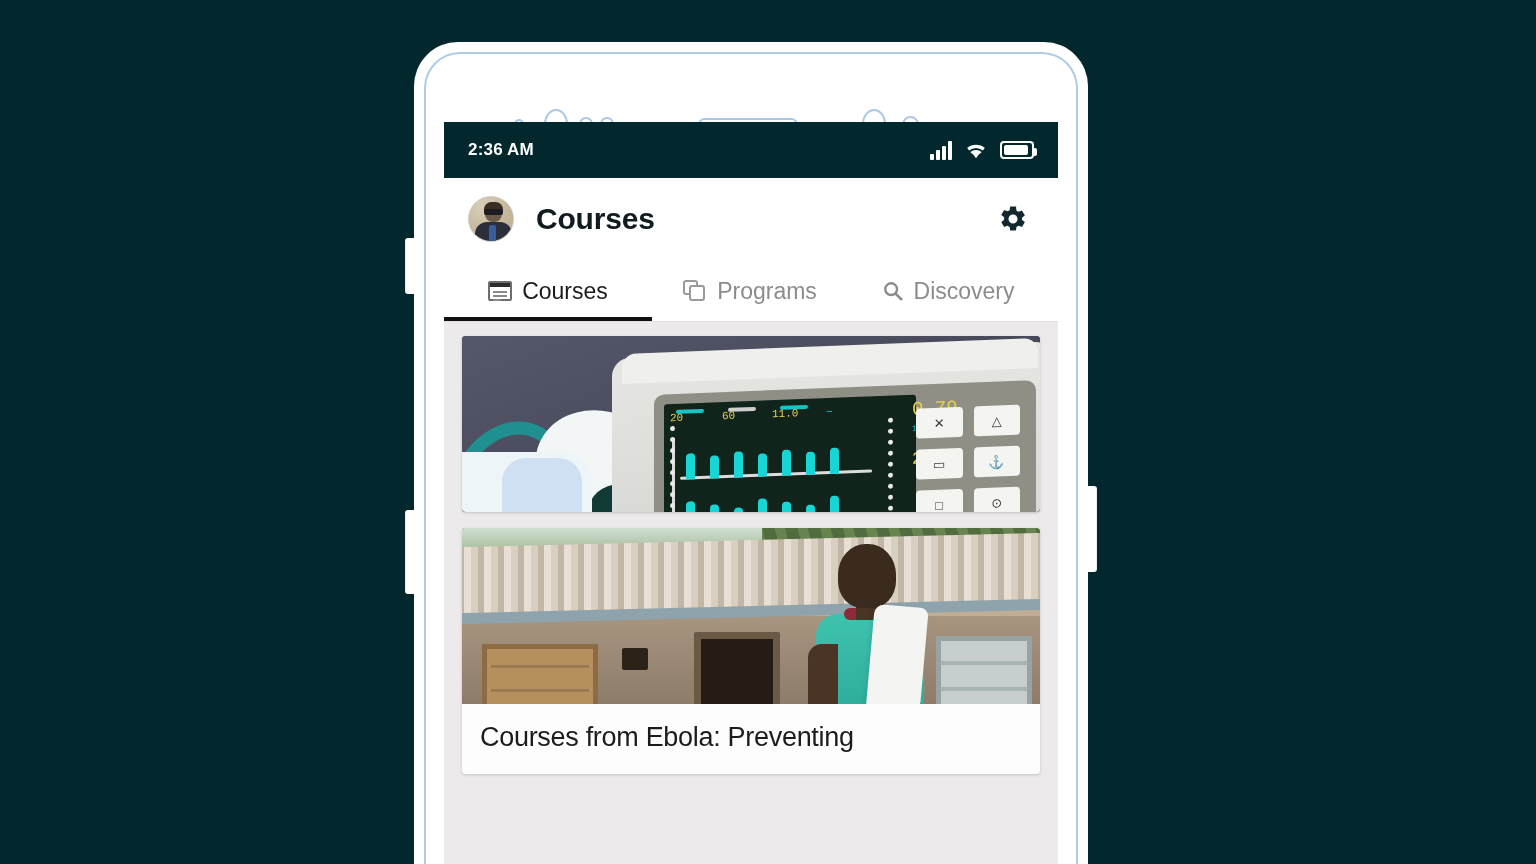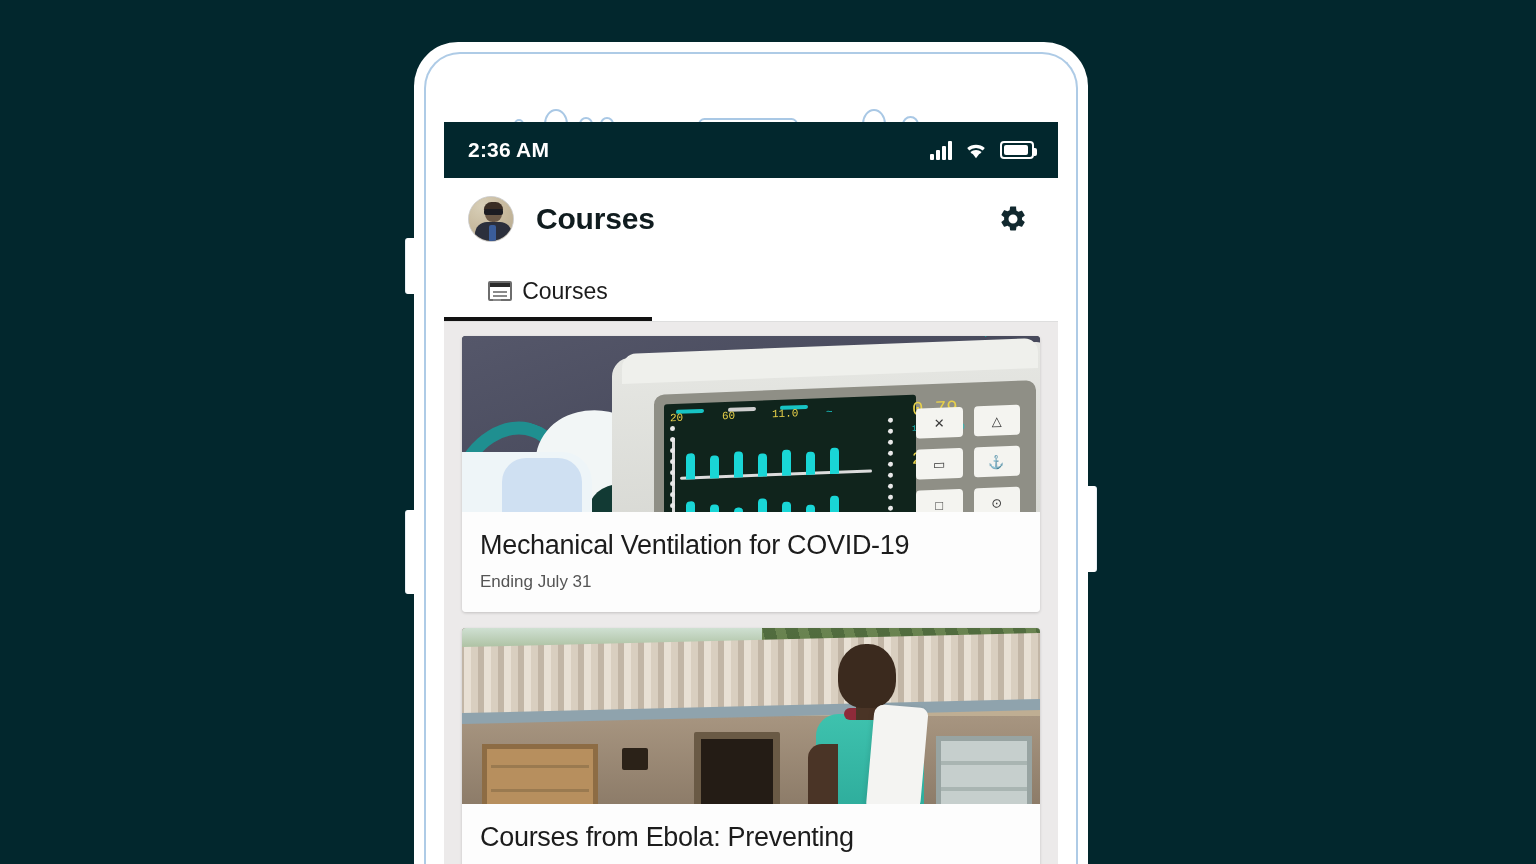"2:36 AM" .clock { font-size: 21px -> 17px }
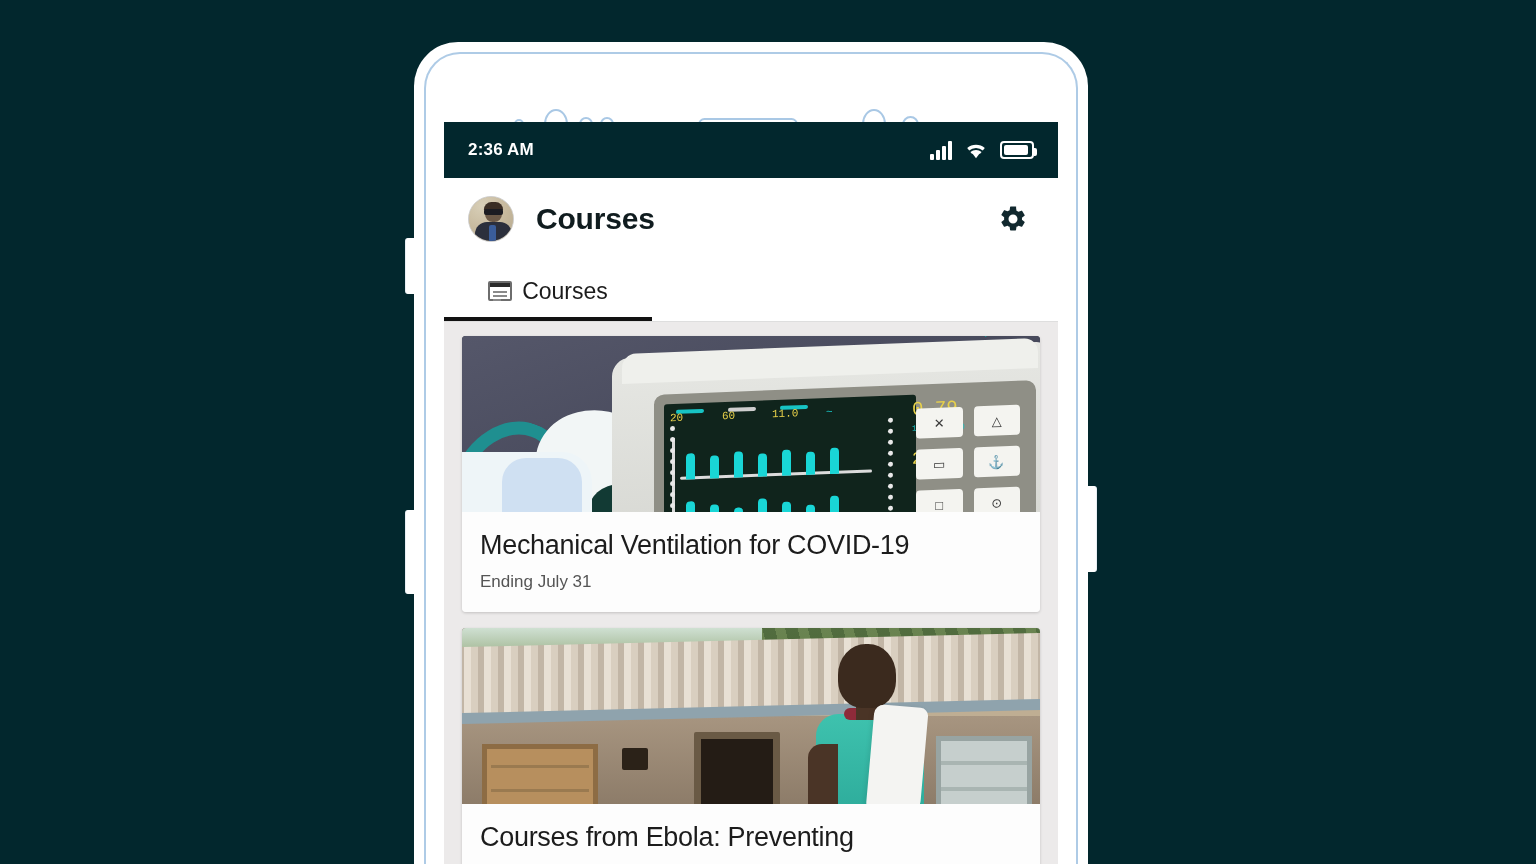"Programs" div.tab { html: none -> <div> <div> <span></span> <span></span> </div> <span>Programs</span> </div> }
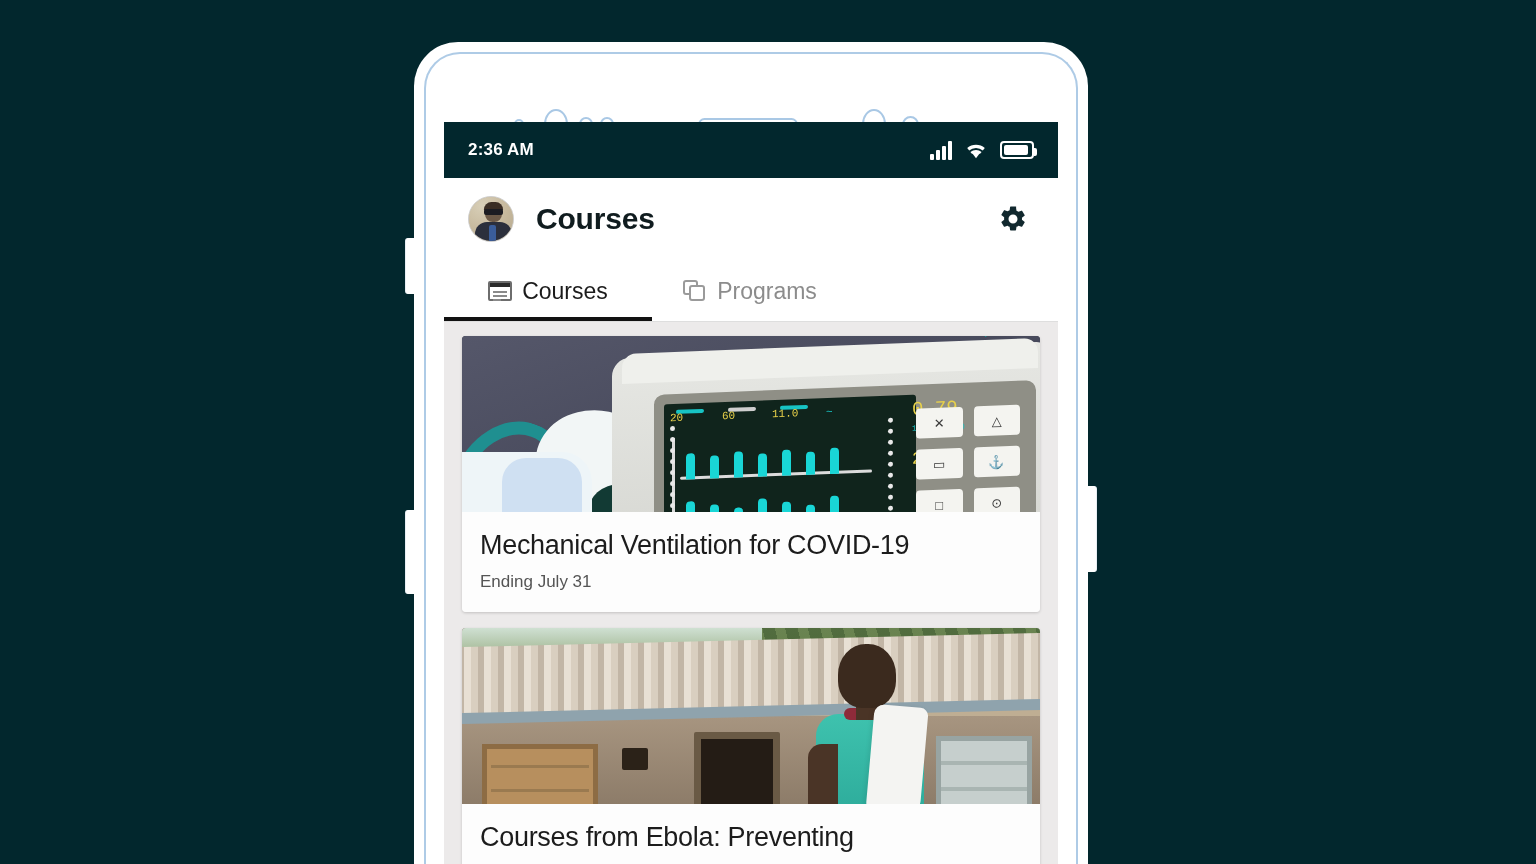"Discovery" div.tab { html: none -> <div> <svg> <circle></circle> <line></line> </svg> <span>Discovery</span> </div> }
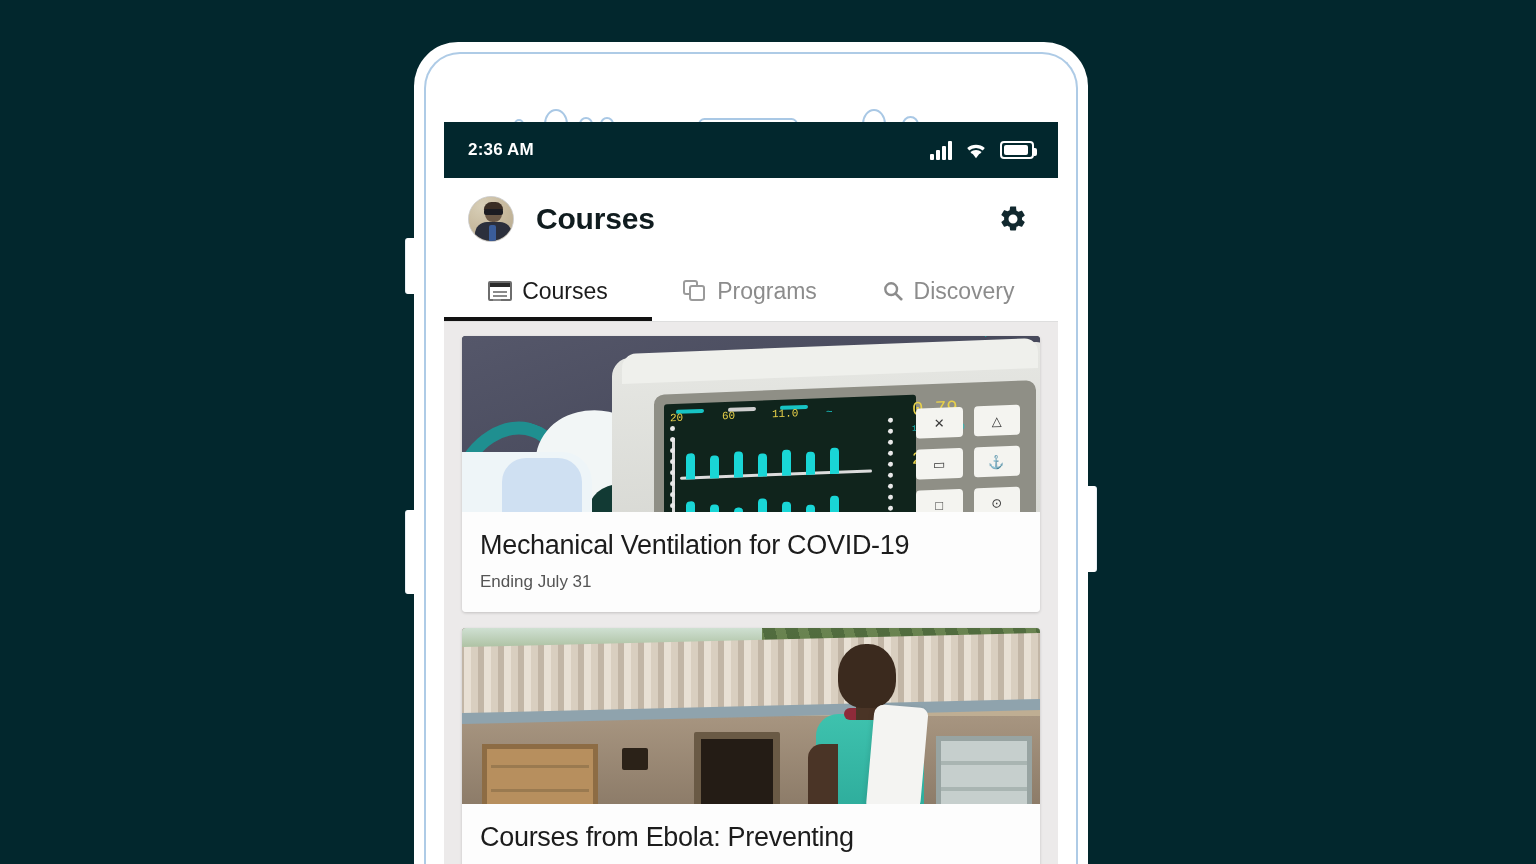"Mechanical Ventilation for COVID-19" div.card-body { html: <div> <div>Mechanical Ventilation for COVID-19</div> <div>Ending July 31</div> </div> -> none }
